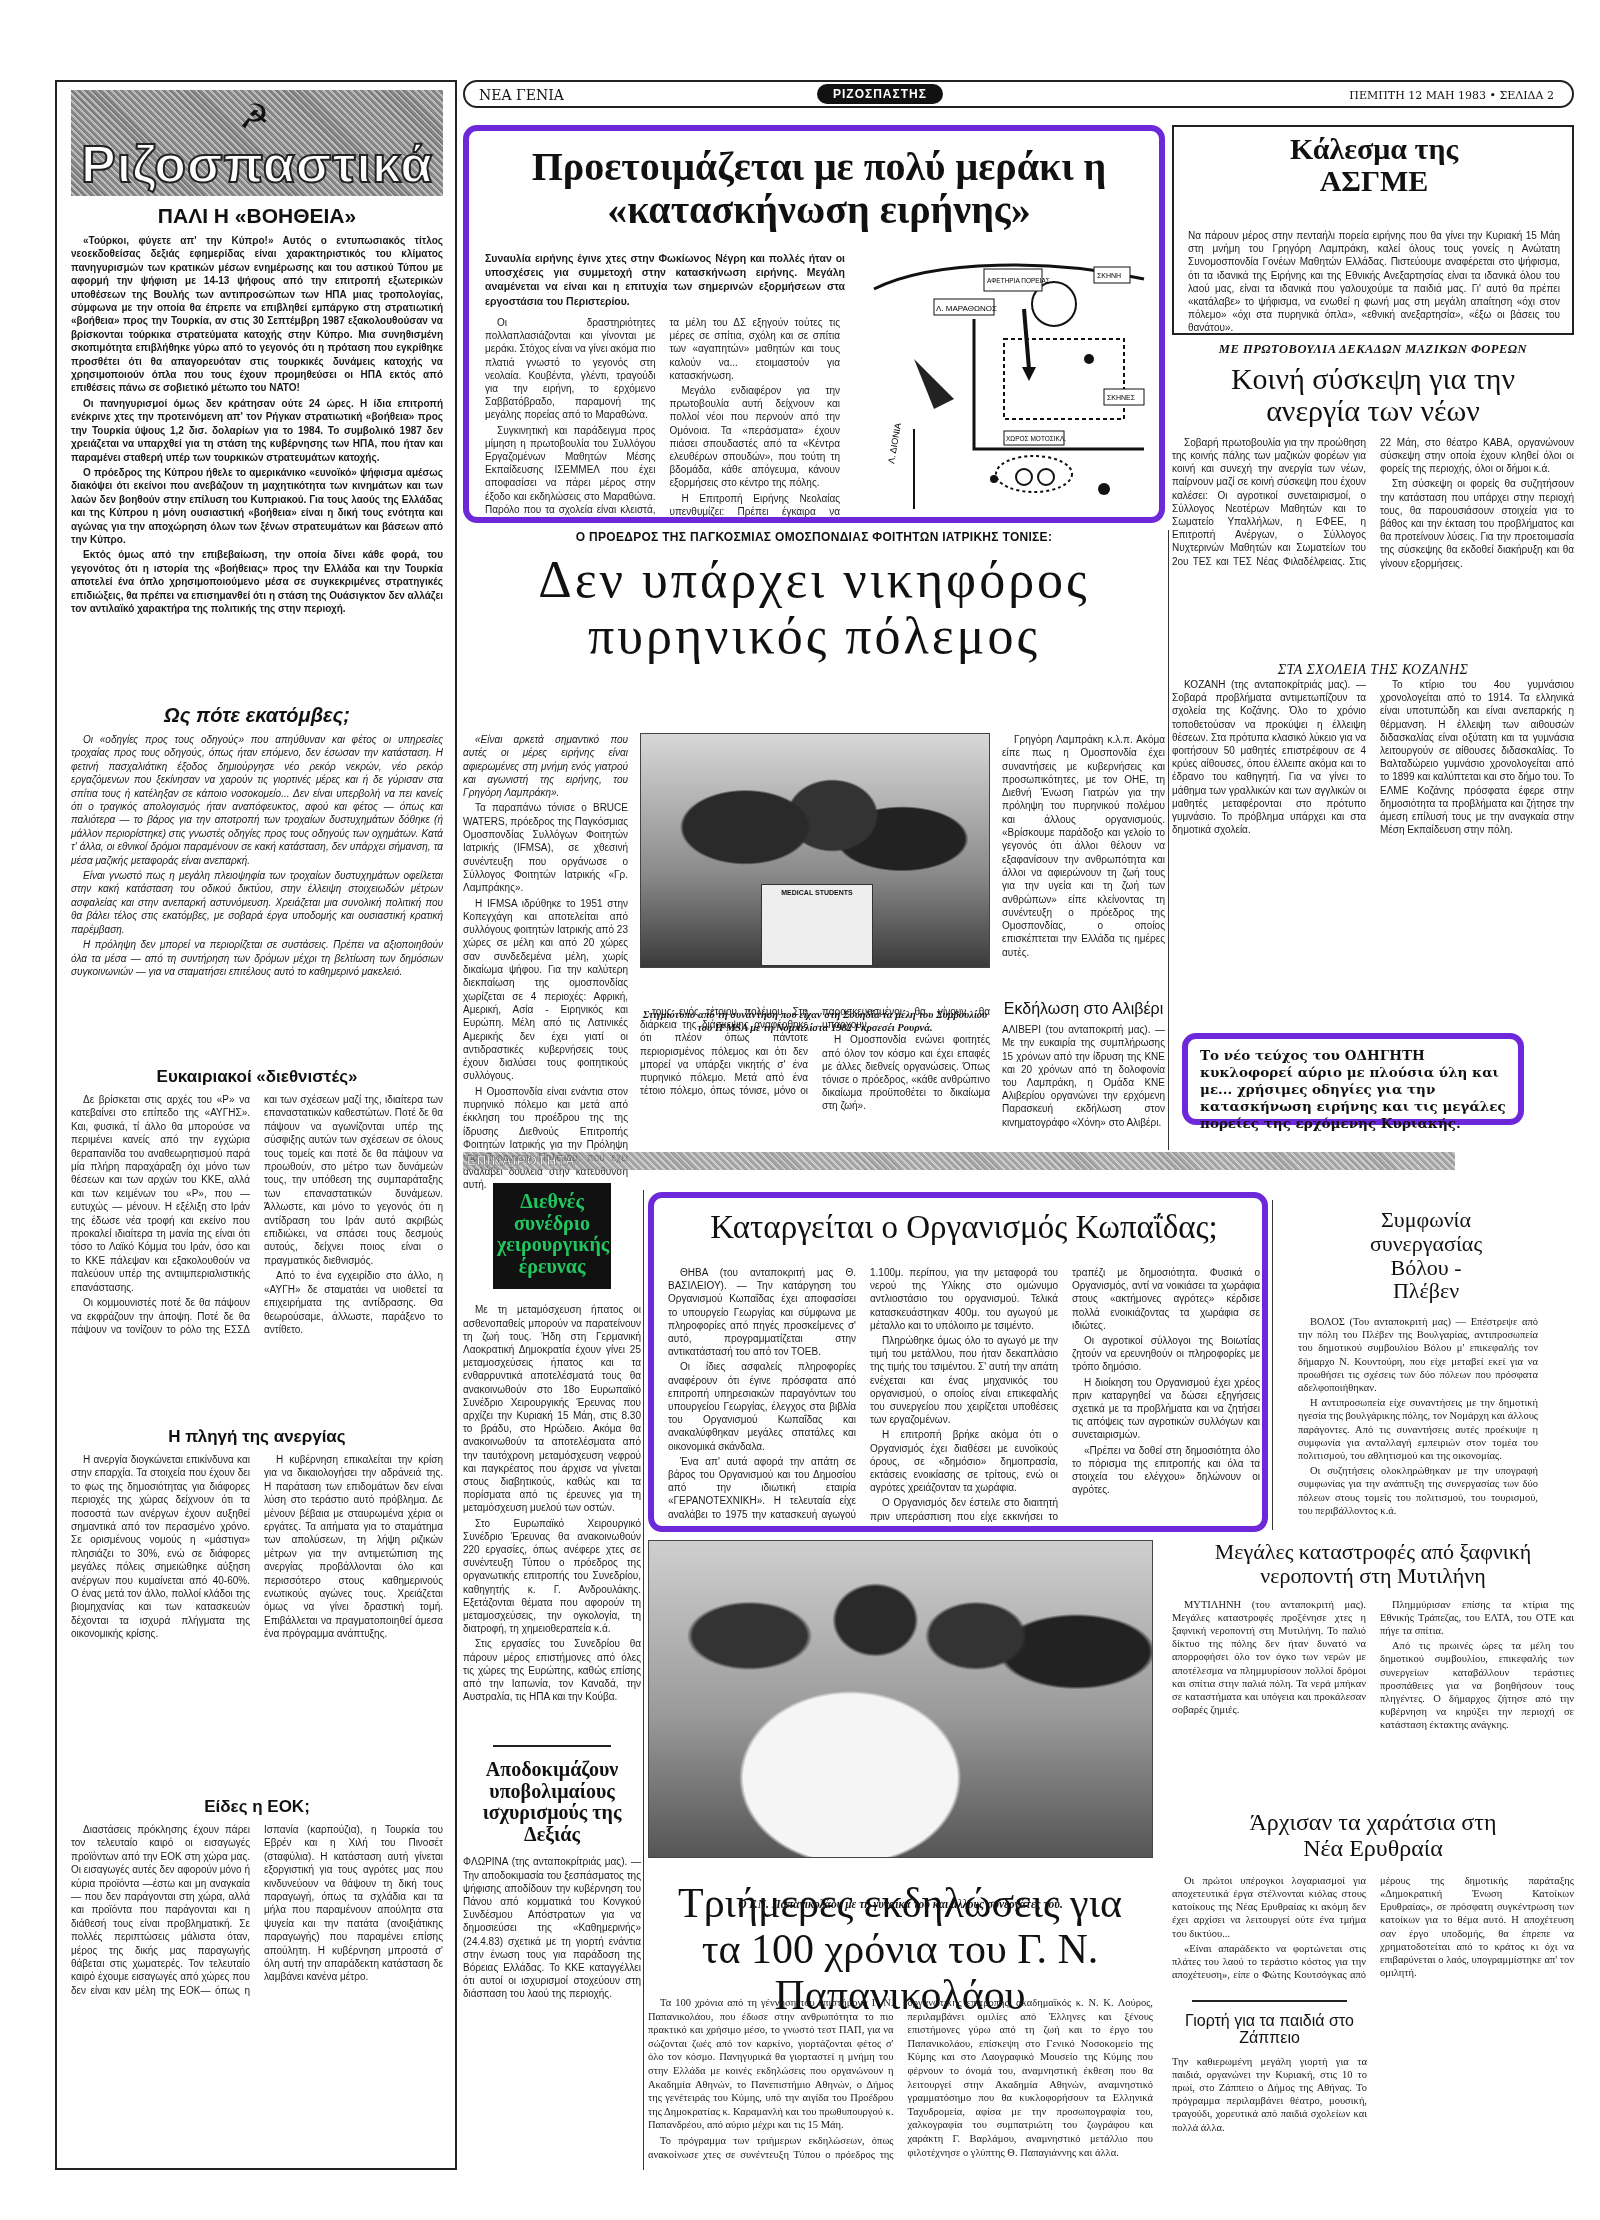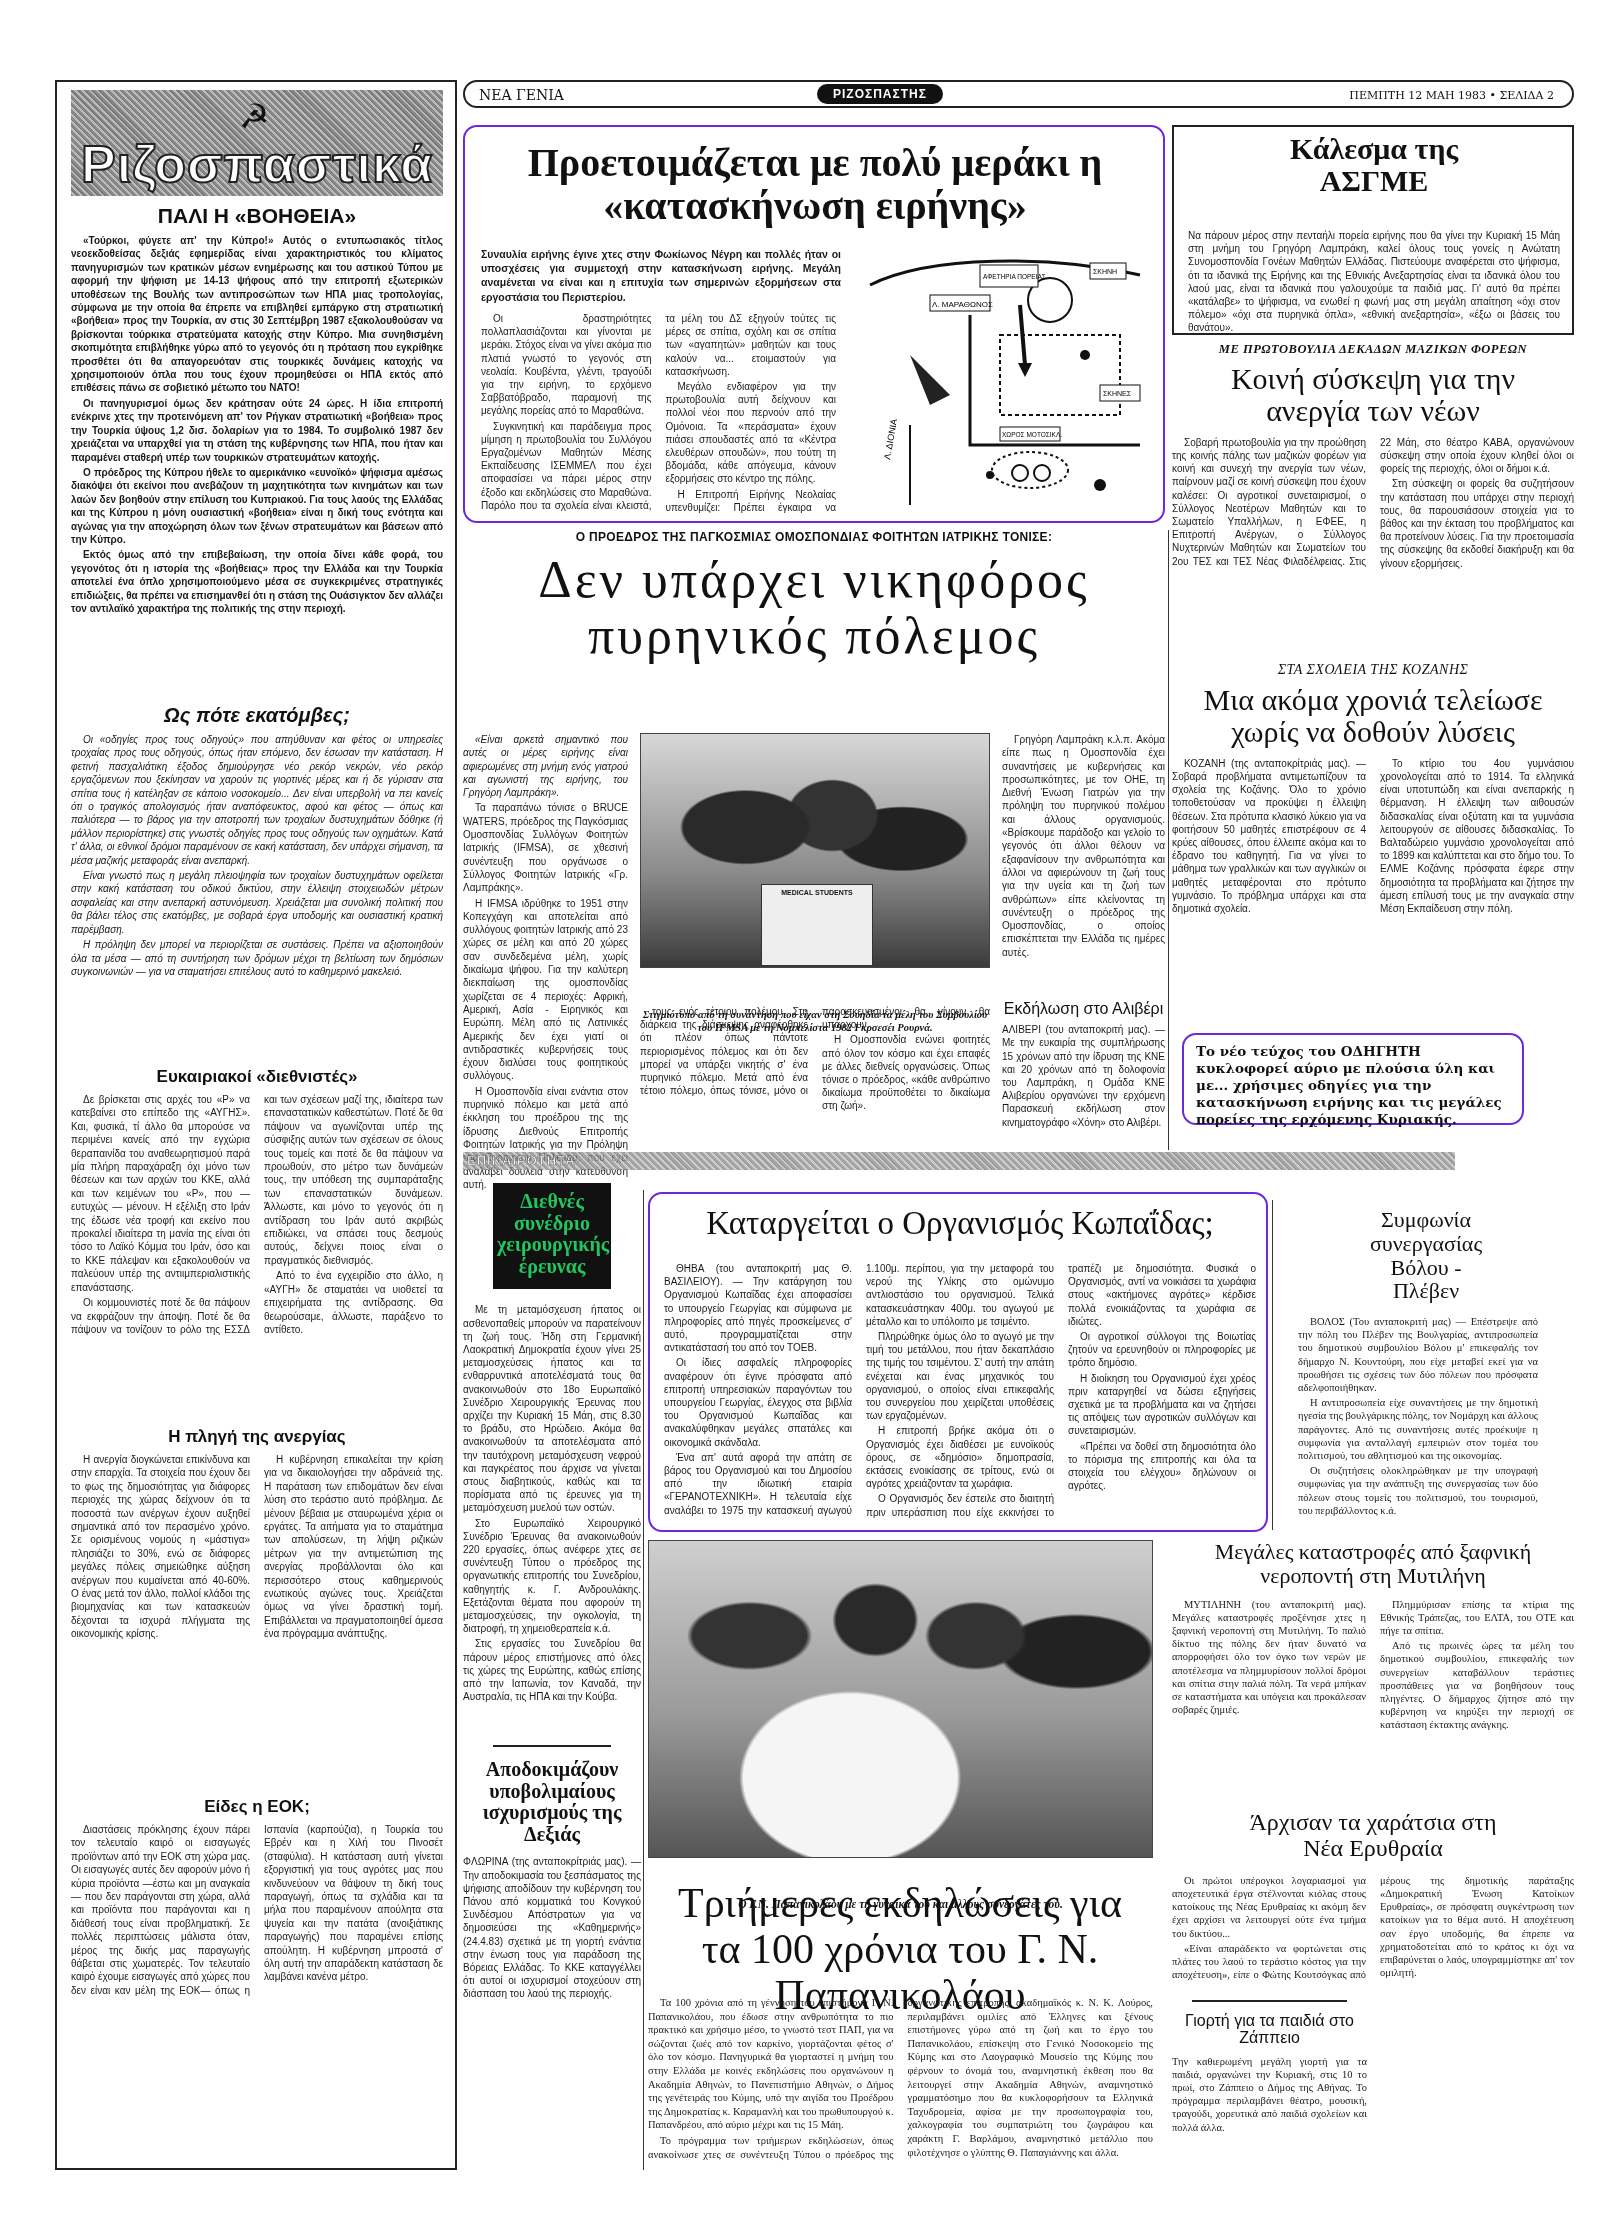"Προετοιμάζεται με πολύ μεράκι η" .rbox { border: 2px solid #6d28d9 -> 6px solid #6d28d9 }
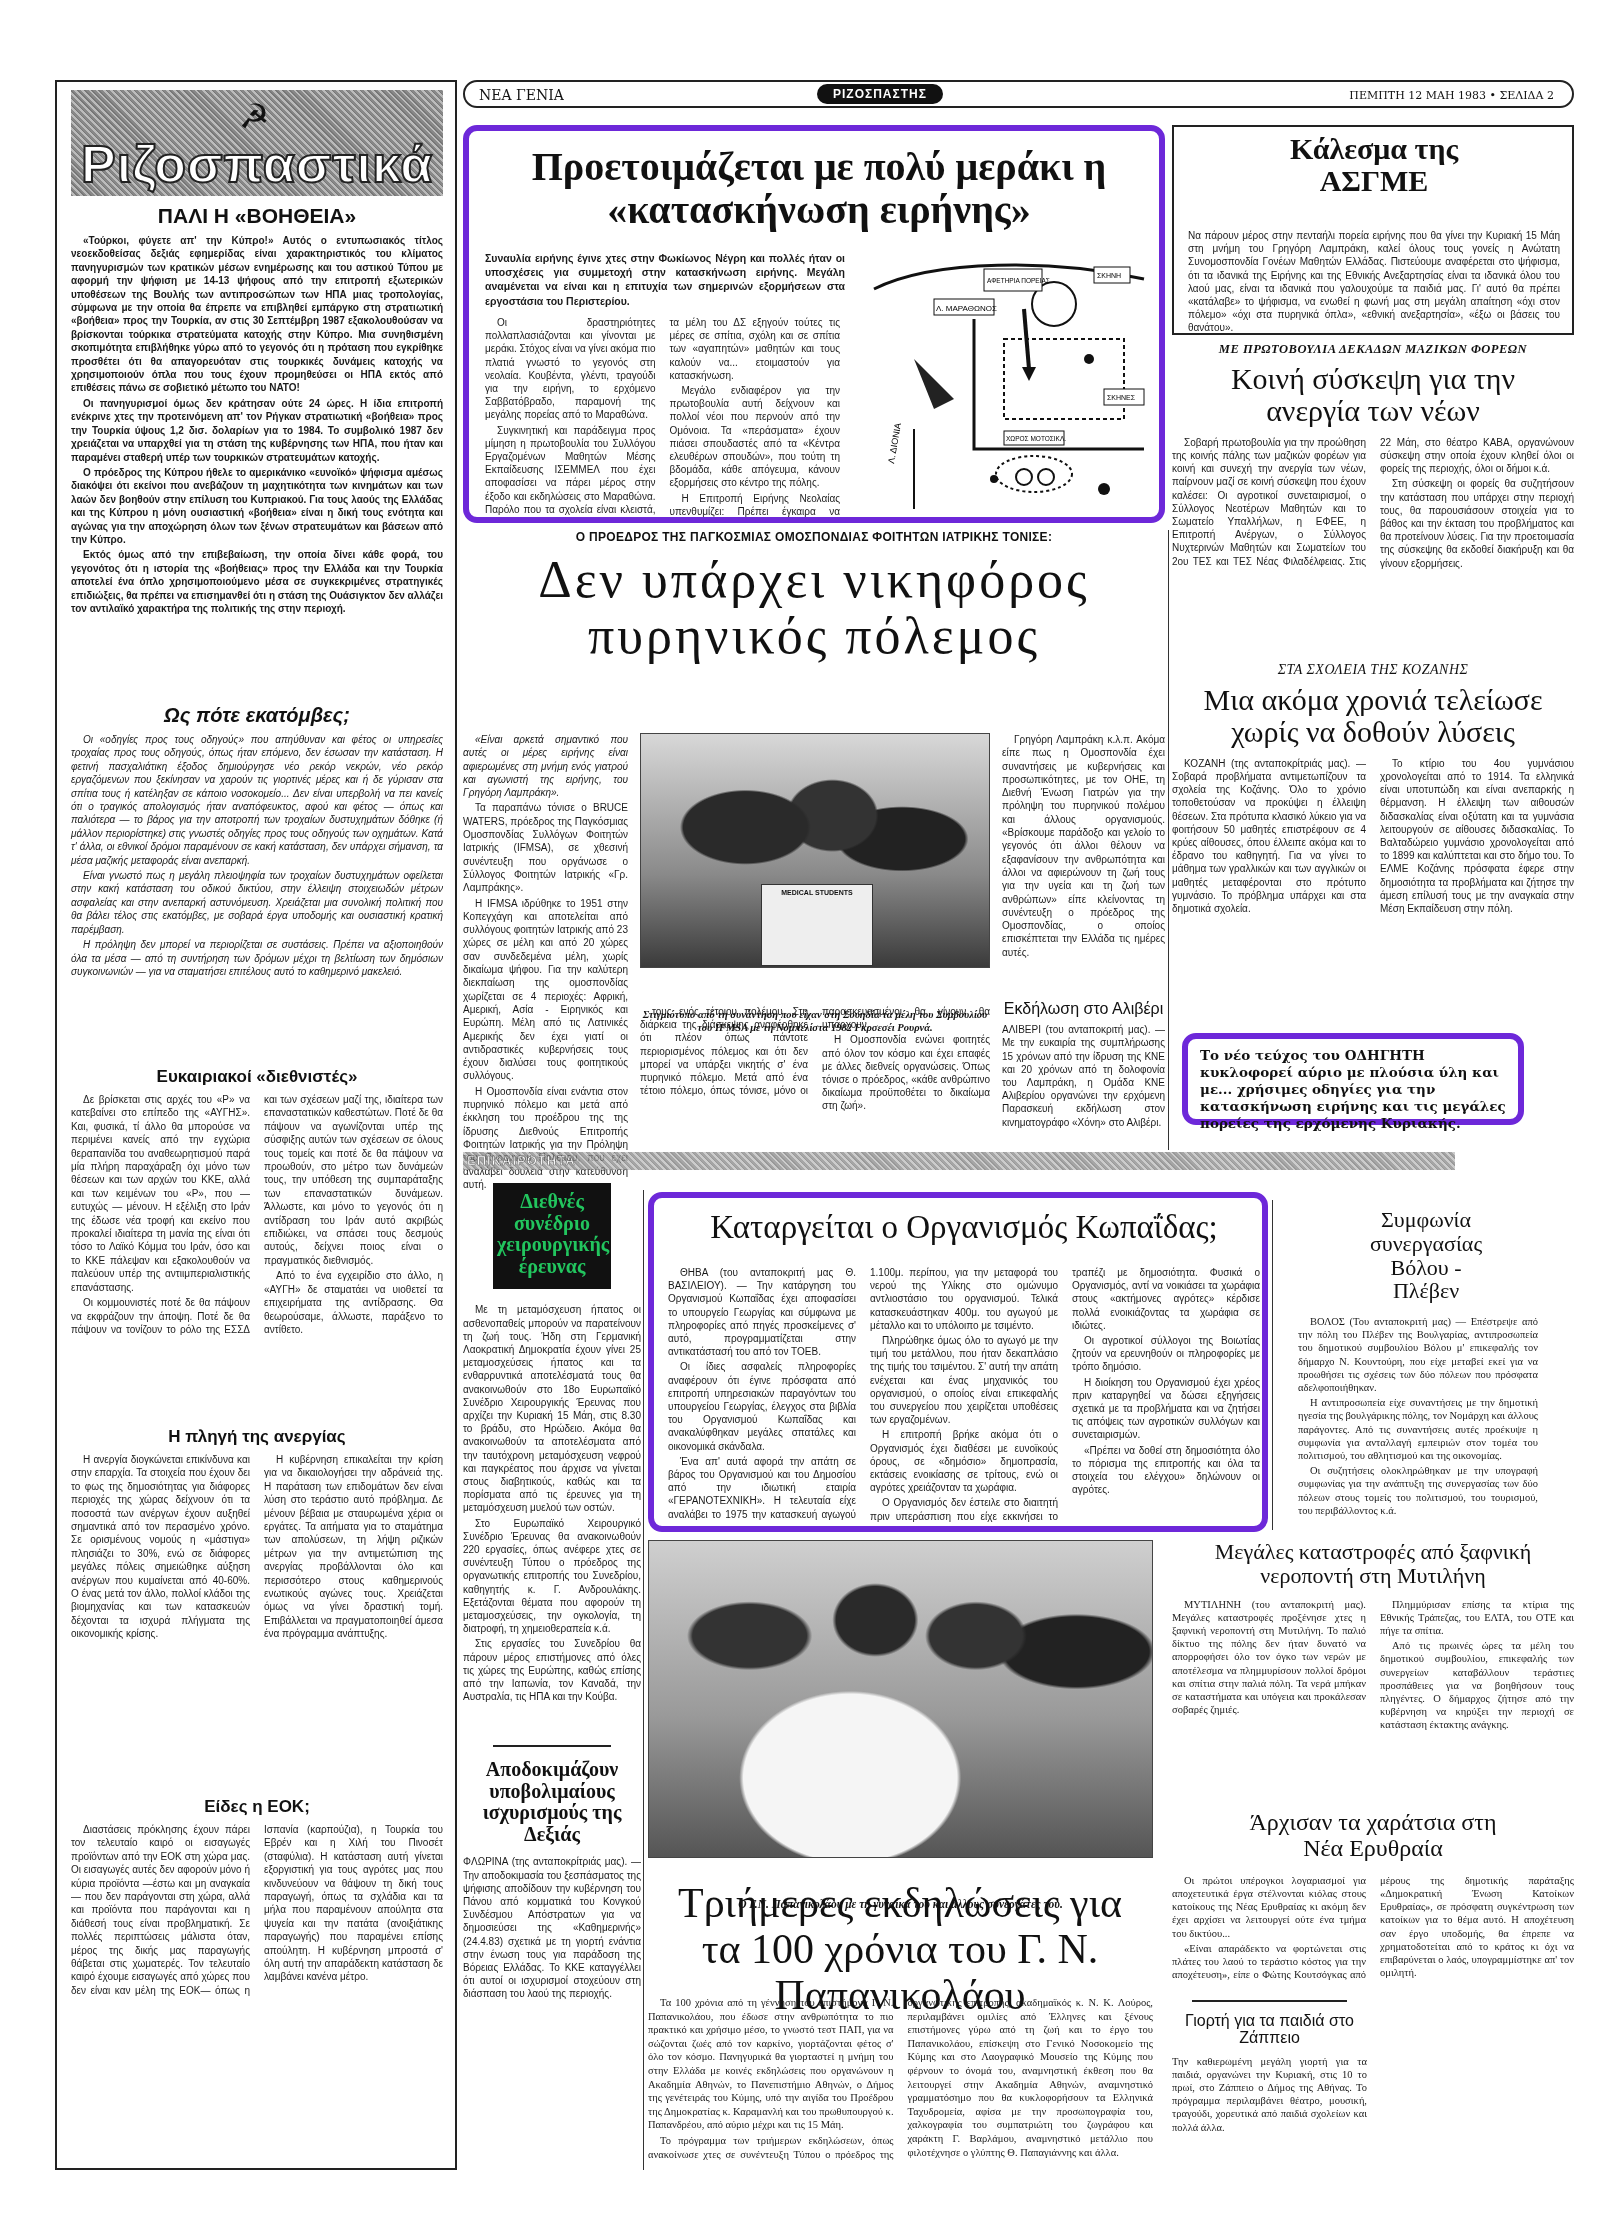"Μια ακόμα χρονιά τελείωσε χωρίς" div.h-light { html: <div>Μια ακόμα χρονιά τελείωσε χωρίς να δοθούν λύσεις</div> -> none }
